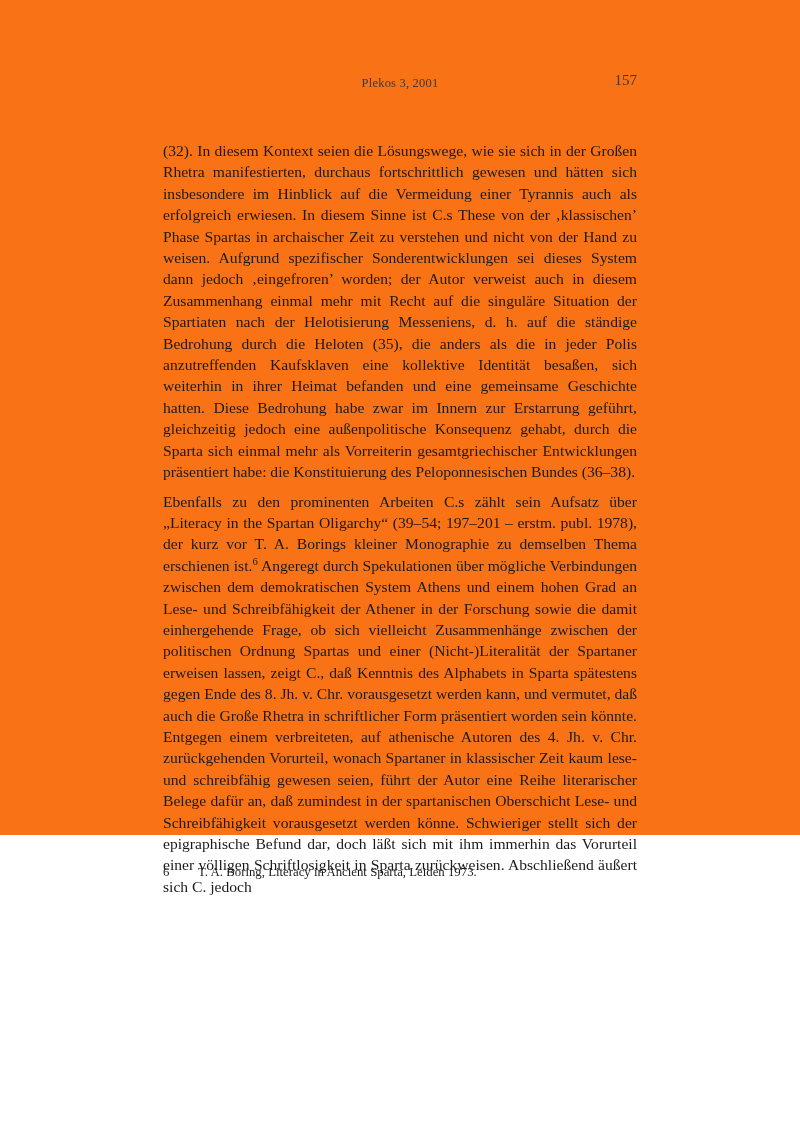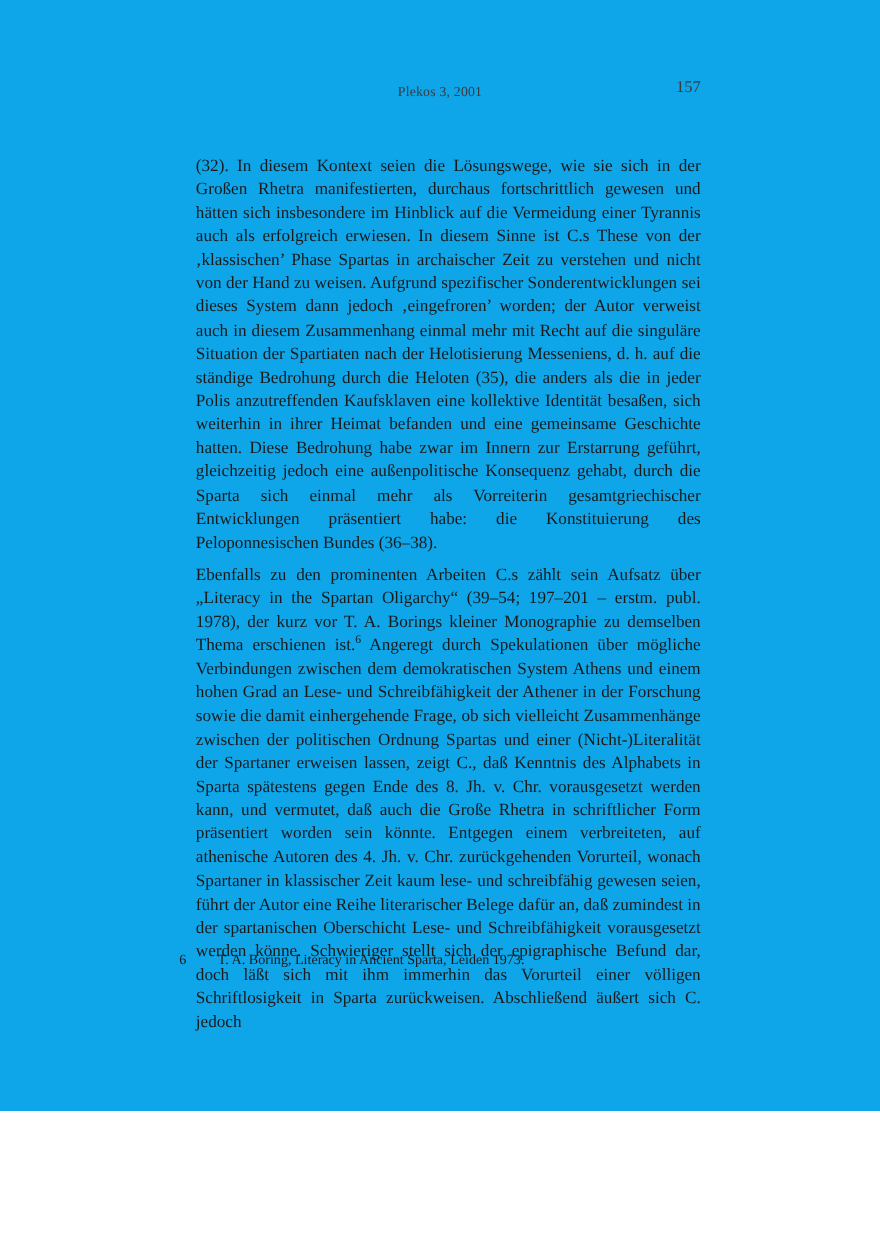"Plekos 3, 2001" .page { background: #0ea5e9 -> #f97316; height: 1010px -> 835px }
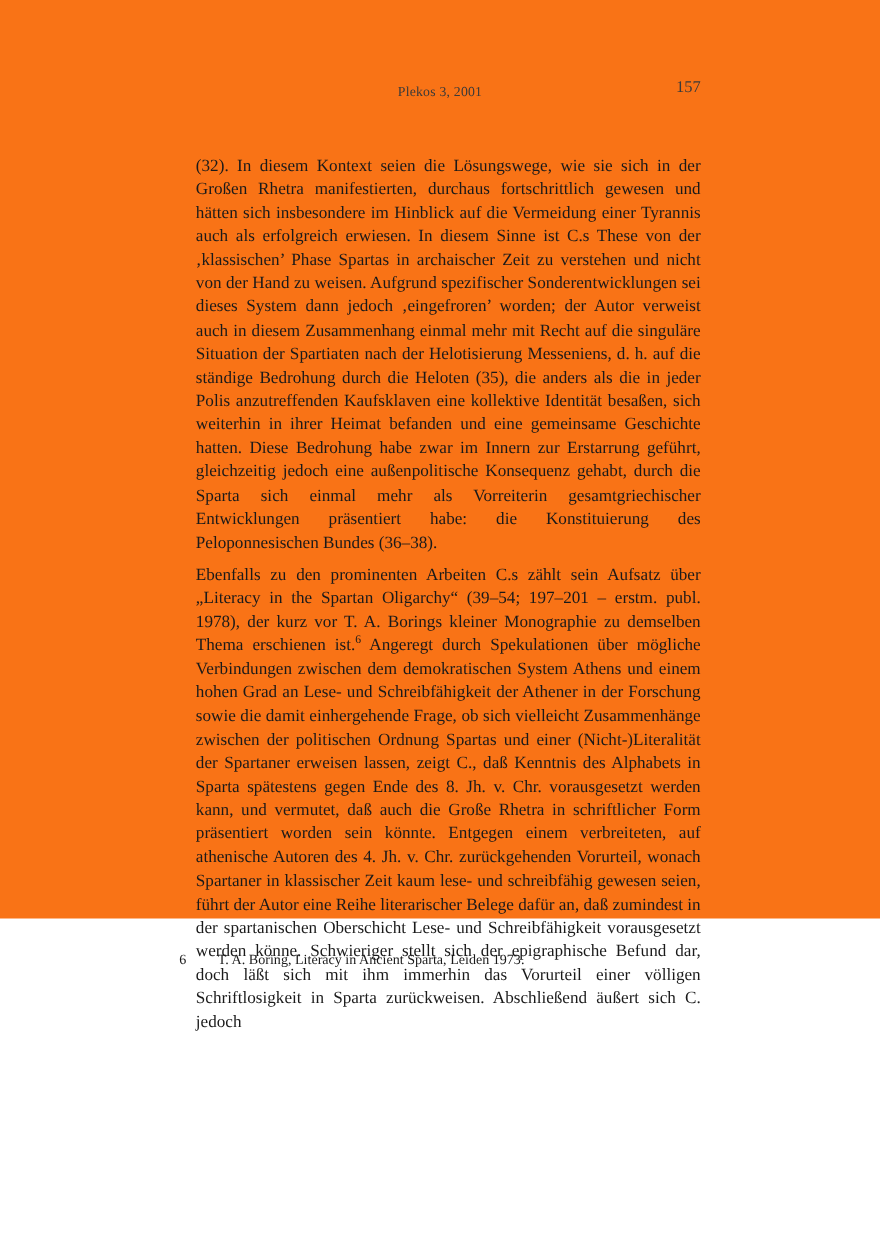"(32). In diesem Kontext seien" .body-paragraph { margin: 0 0 8px 15px -> 0 0 8px 0 }
